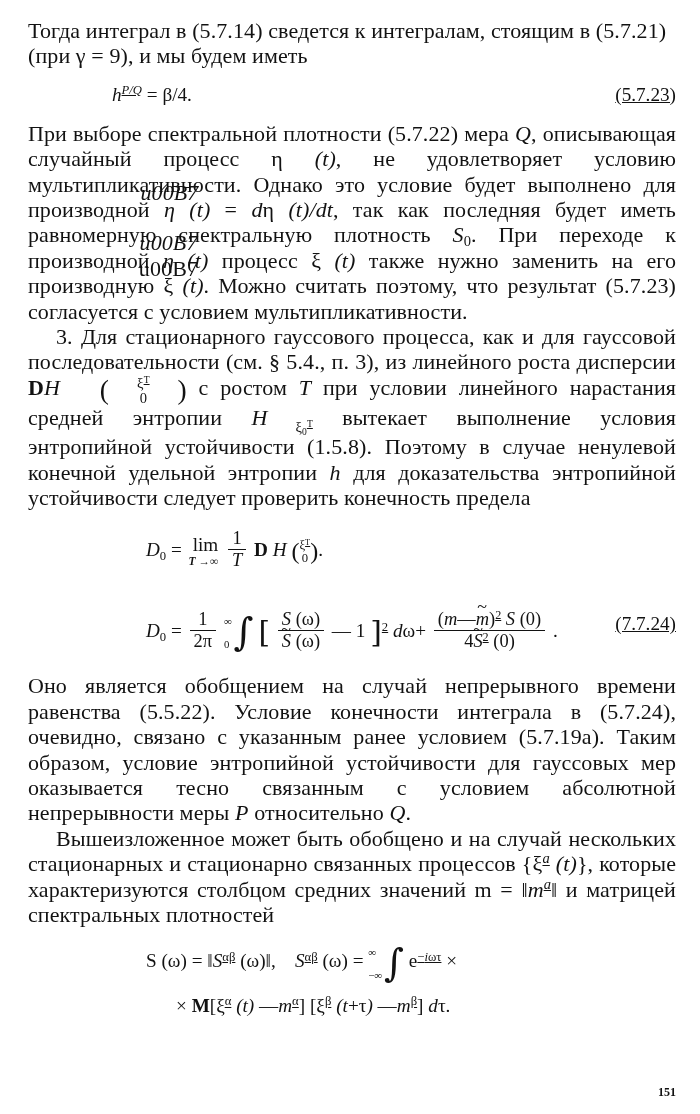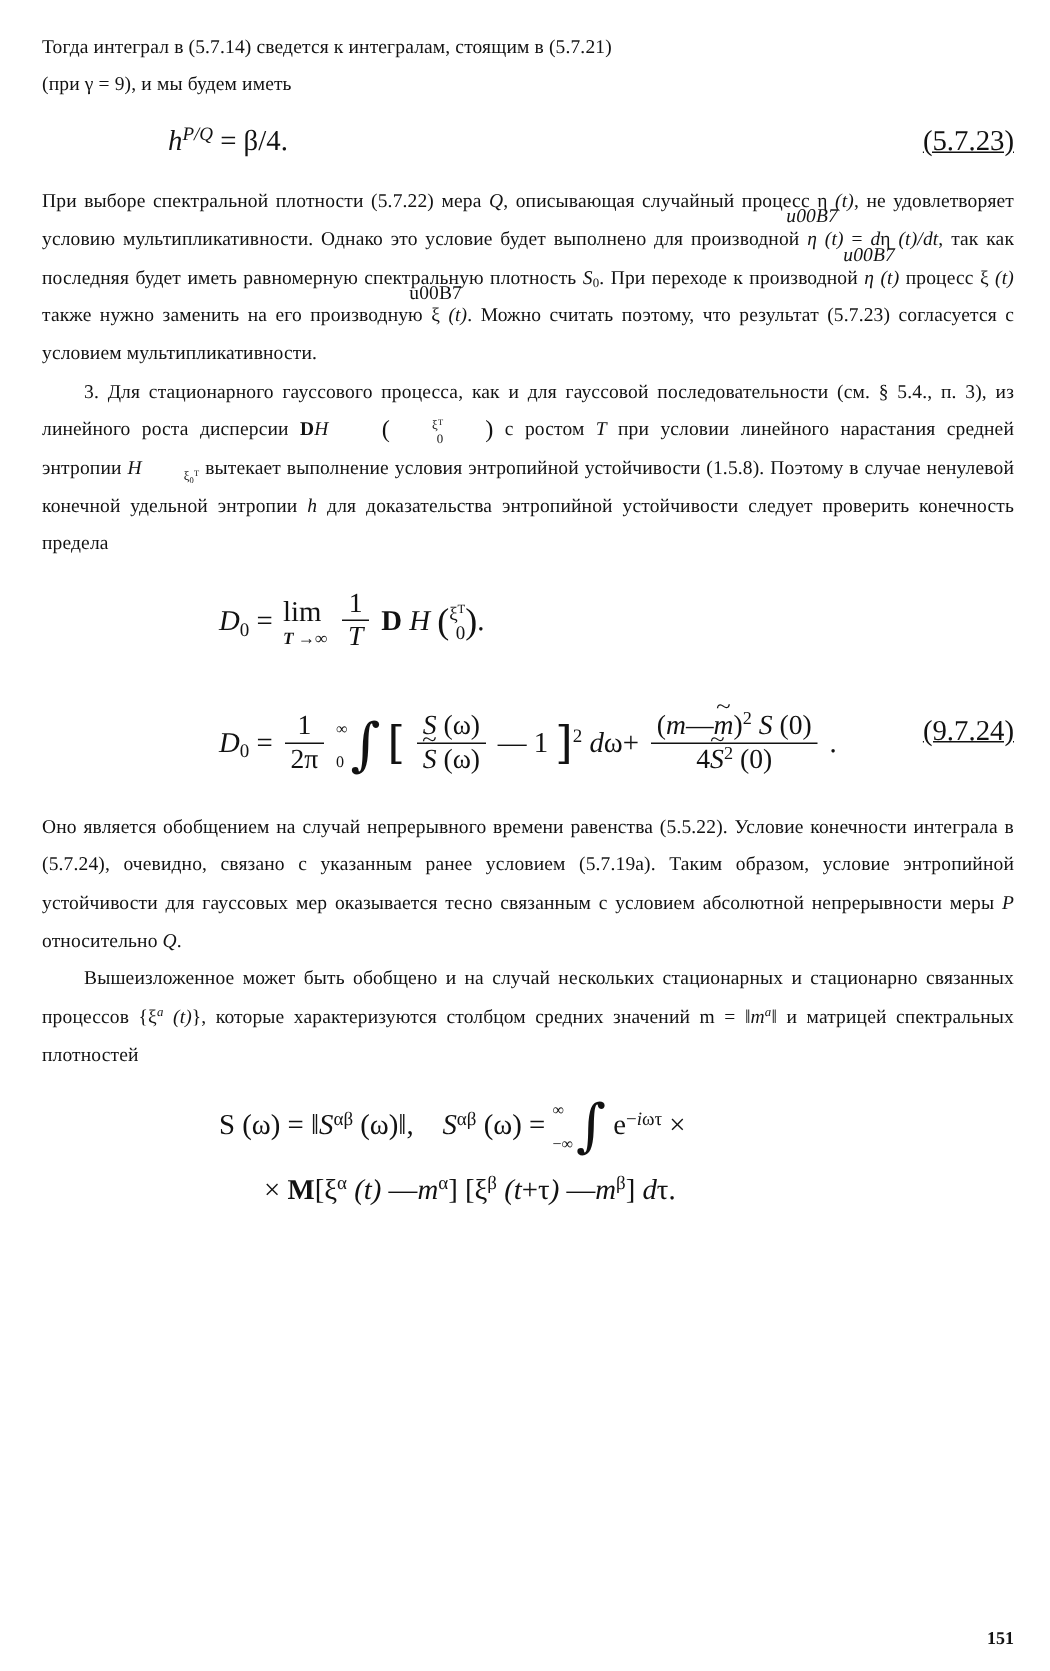"Тогда интеграл в (5.7.14) сведется" p.para { font-size: 13px -> 22px }
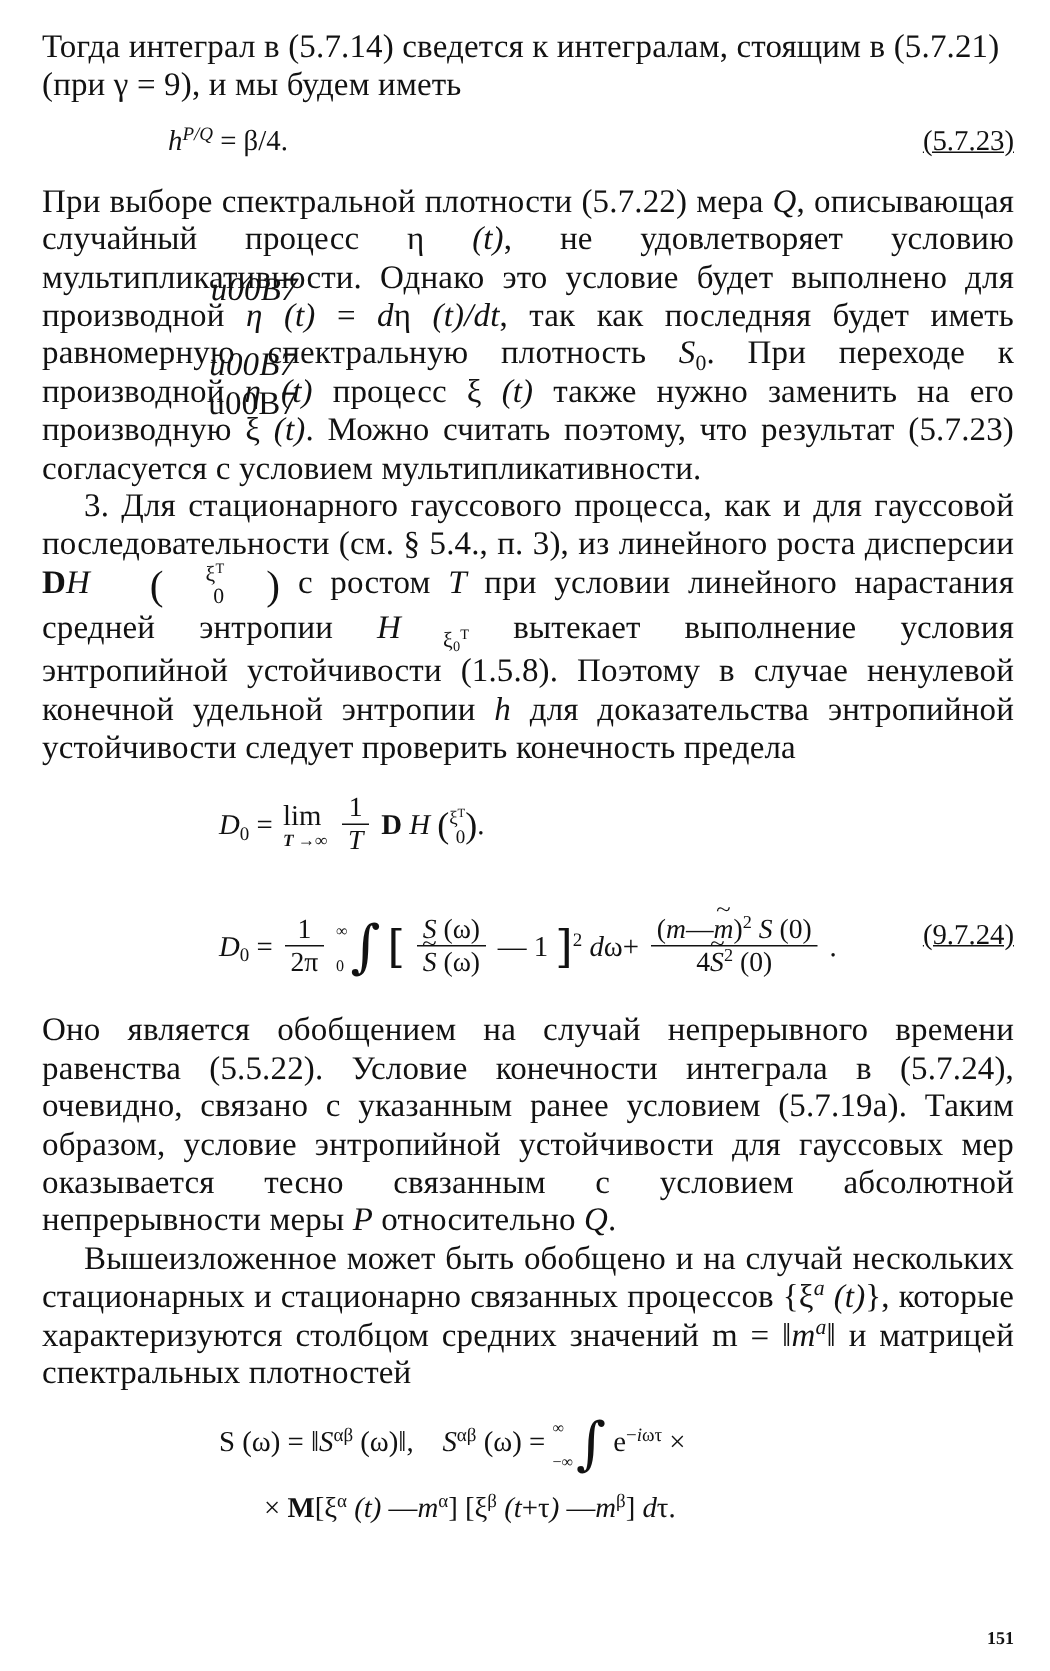"P/Q" sup { text-decoration: none -> underline }
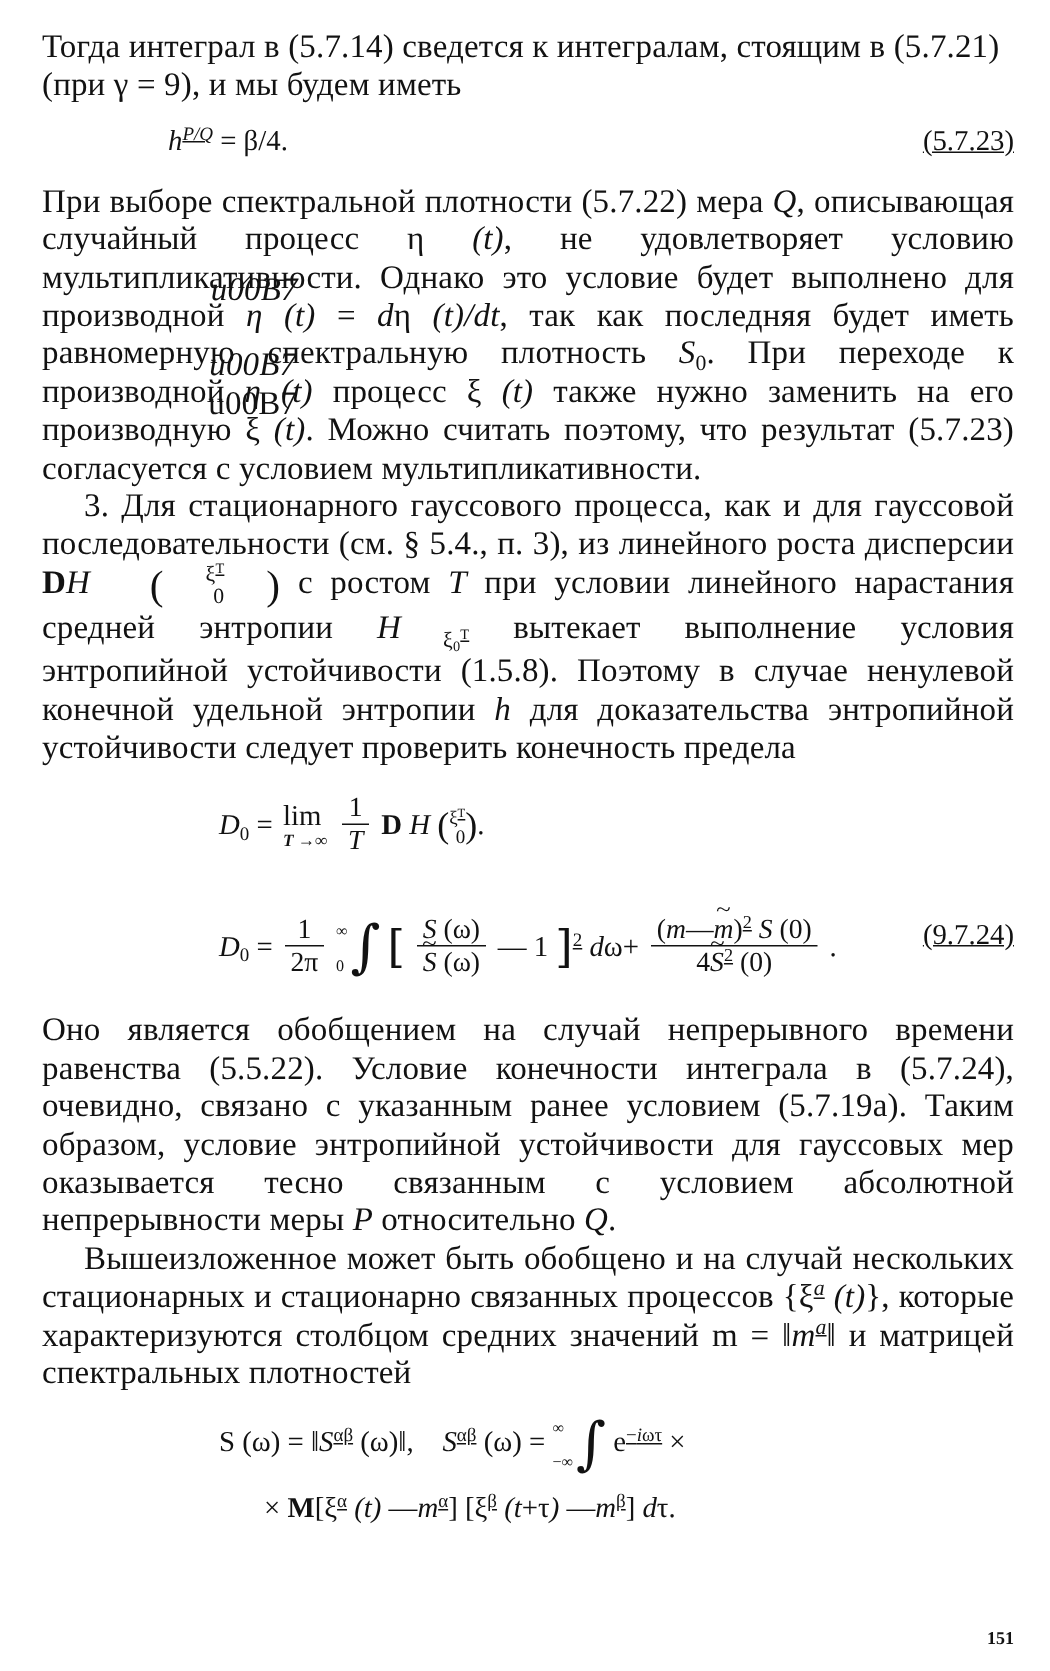"ξT" .subsup { text-align: right -> center }
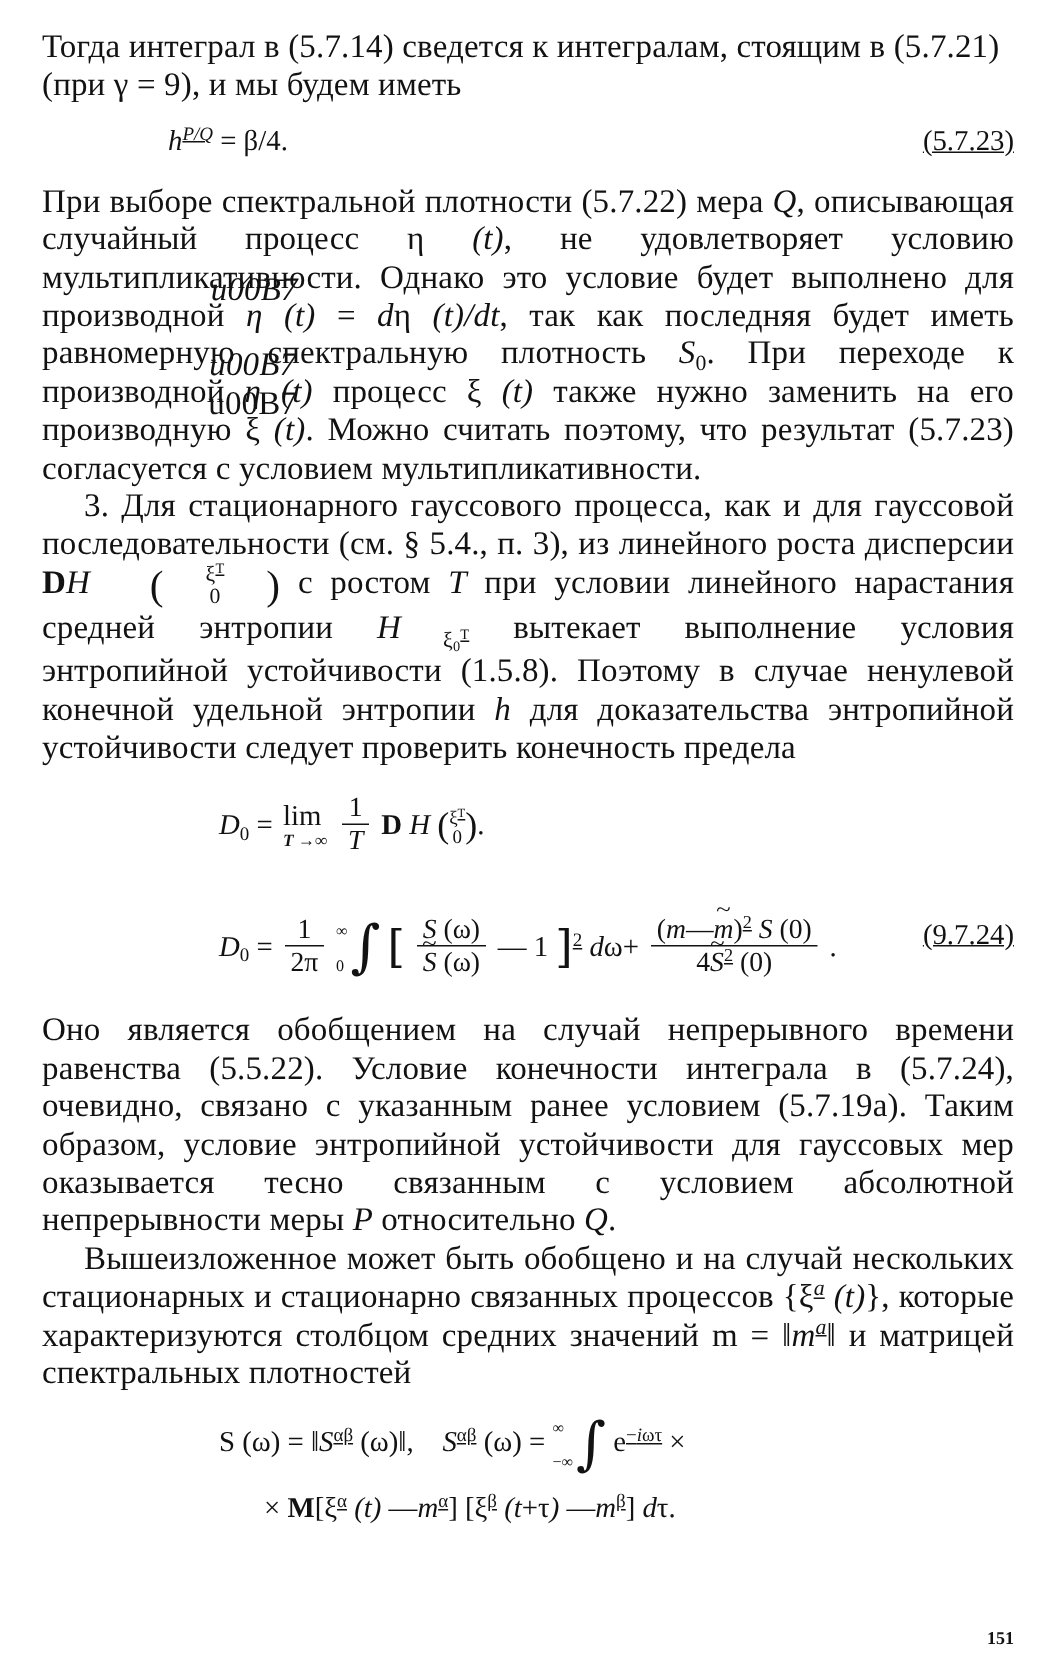"lim" .lim { text-align: left -> right }
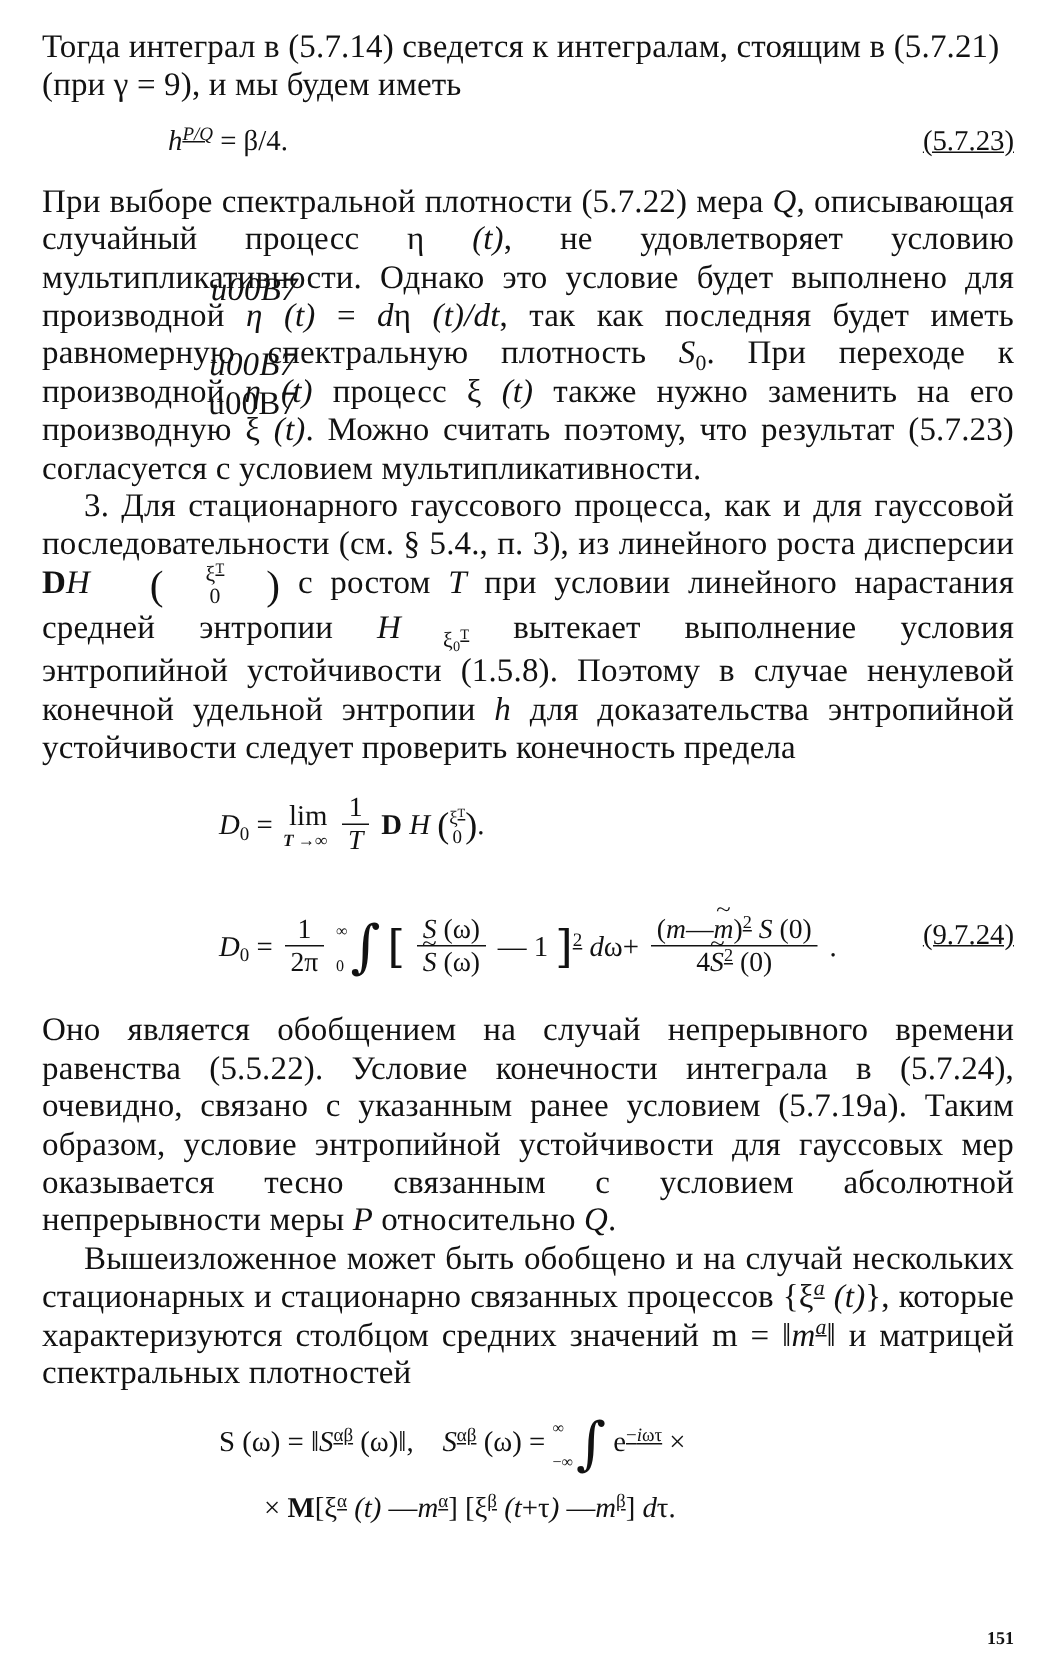"(9.7.24)" div.eq-num { text: 9.7.24 -> 7.7.24 }
